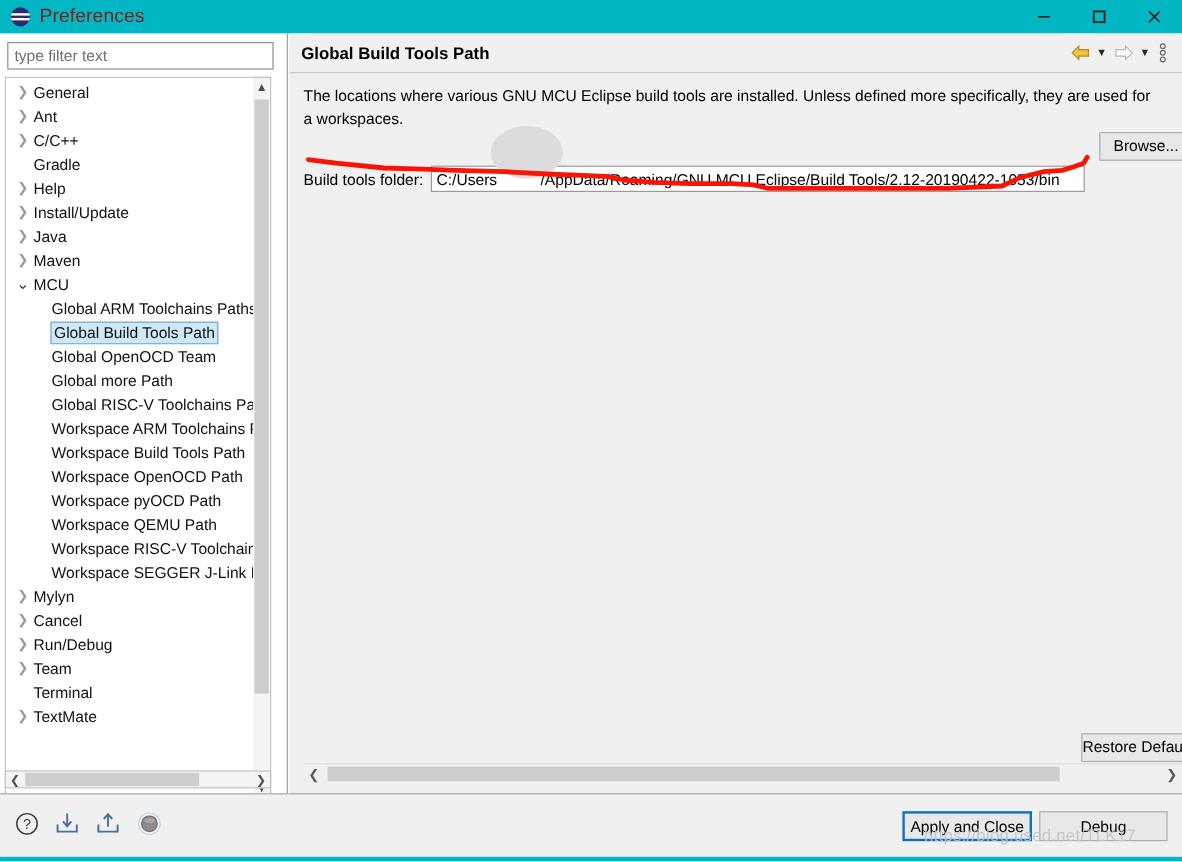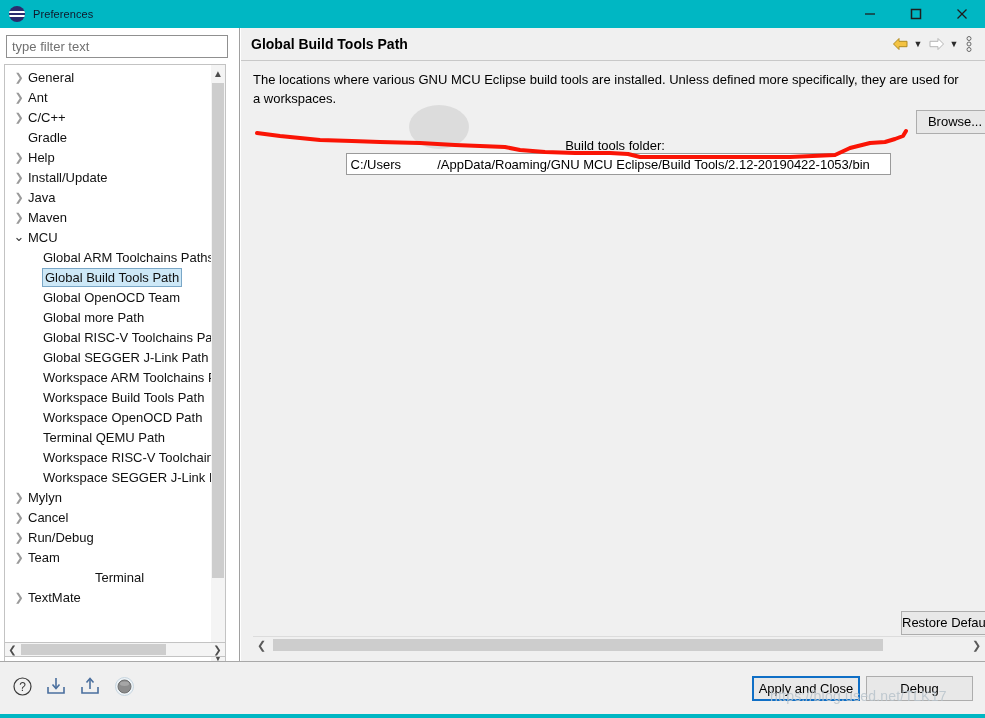"Preferences" #win-title { color: #0f172a -> #7f1d1d; font-size: 11px -> 16px }
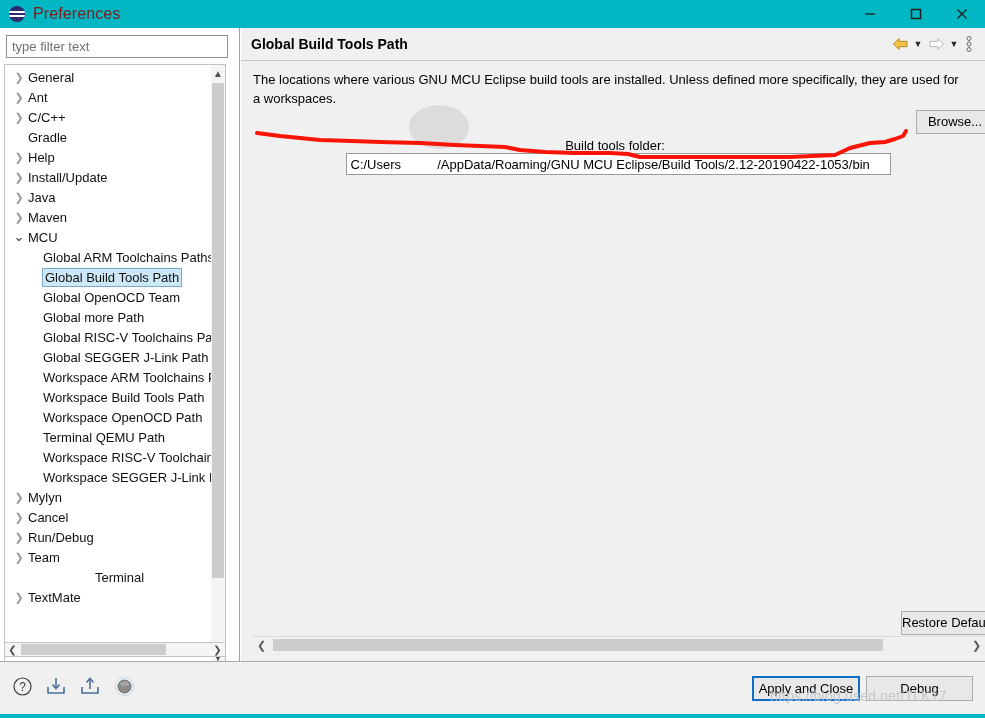"Build tools folder:" #folder-row { flex-direction: column -> none }
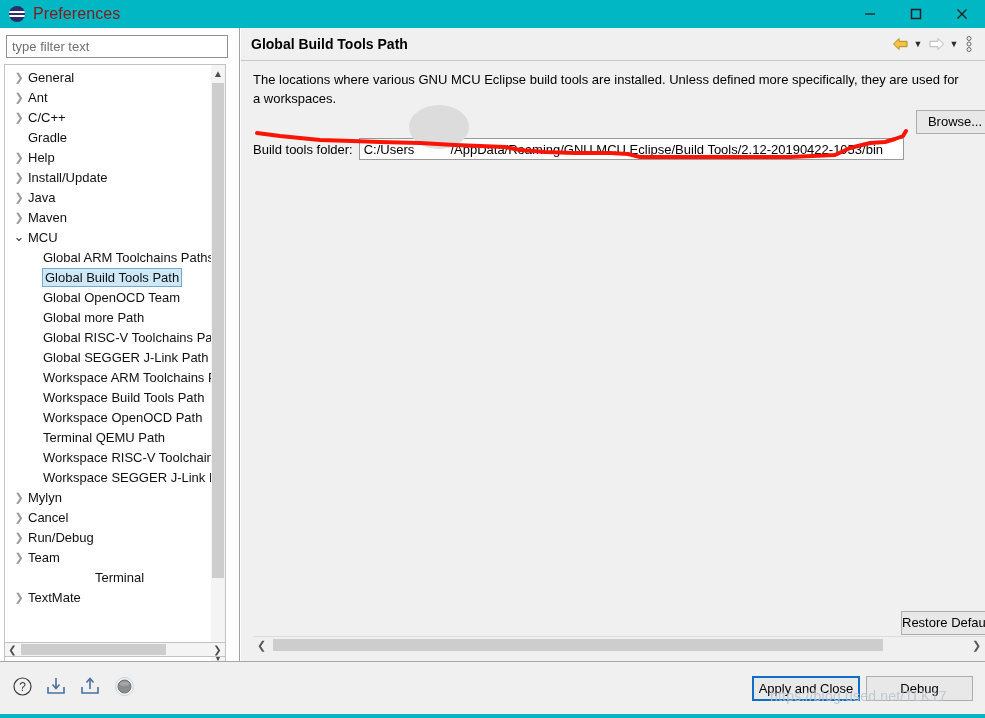"Global SEGGER J-Link Path" div.tree-row { html: <div> <span></span> <span>Global SEGGER J-Link Path</span> </div> -> none }
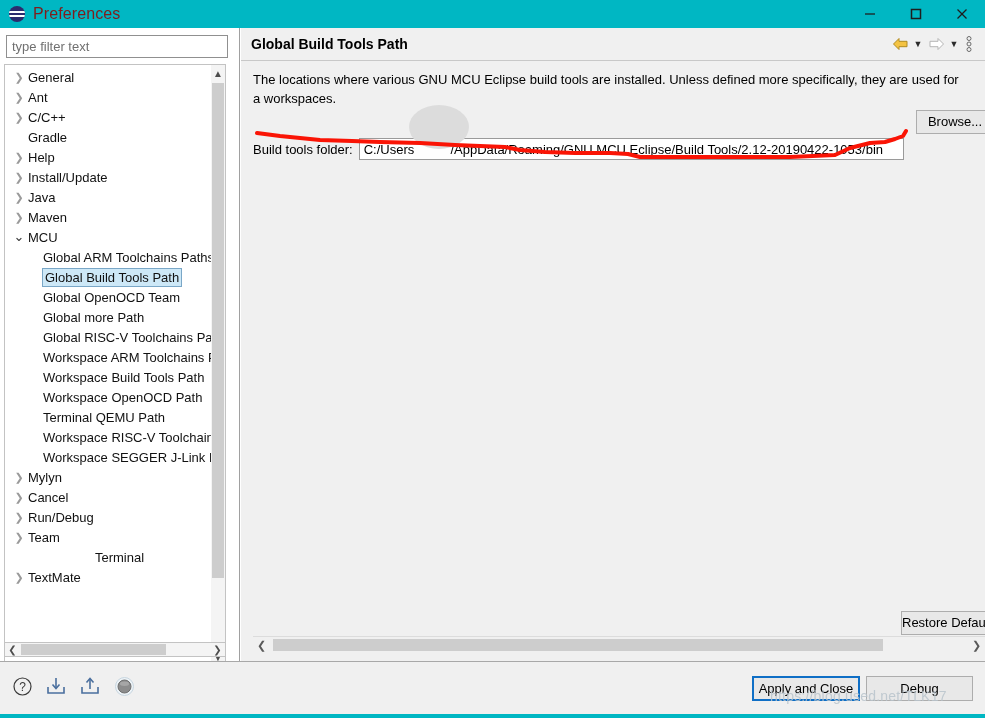"Workspace pyOCD Path" div.tree-row { html: none -> <div> <span></span> <span>Workspace pyOCD Path</span> </div> }
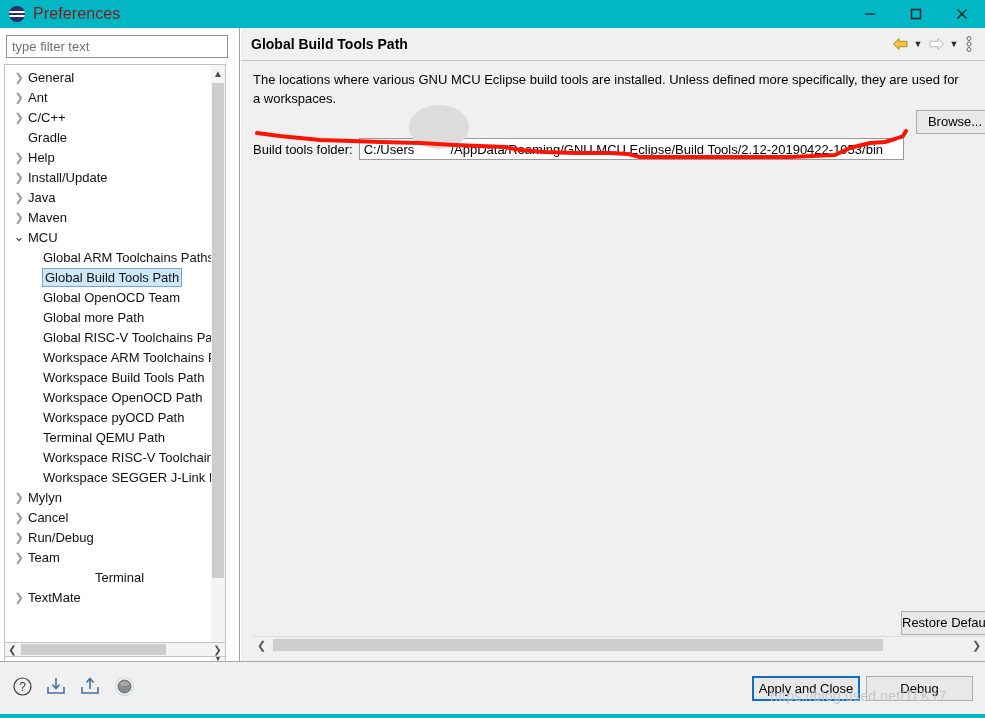"Terminal QEMU Path" span.tlabel { text: Terminal -> Workspace }
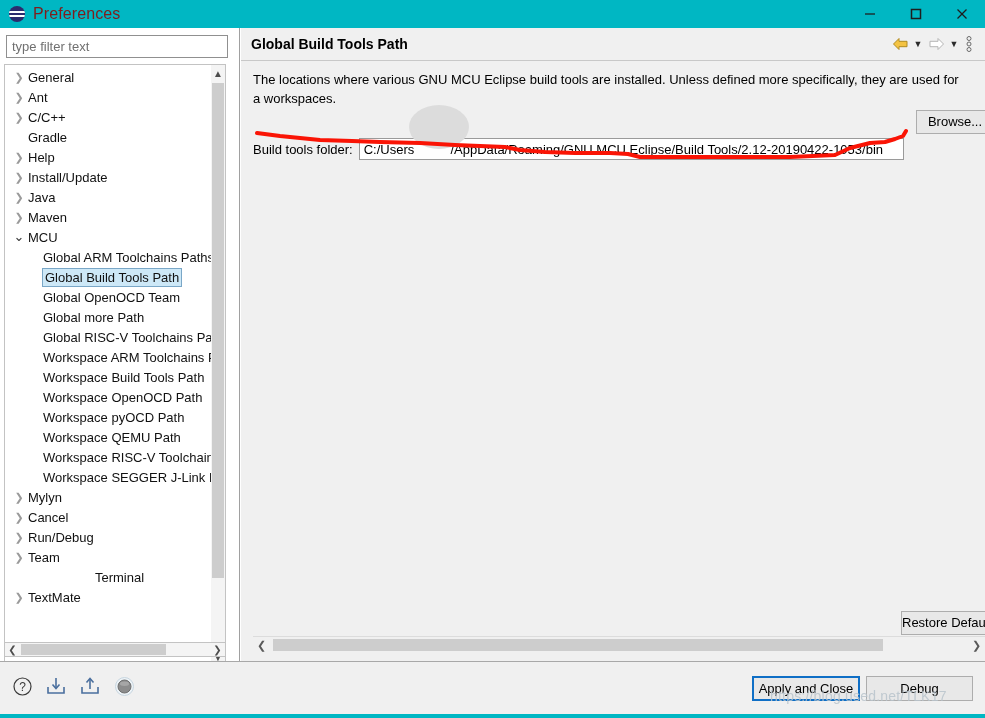"Terminal" div.tree-row { justify-content: center -> none }
